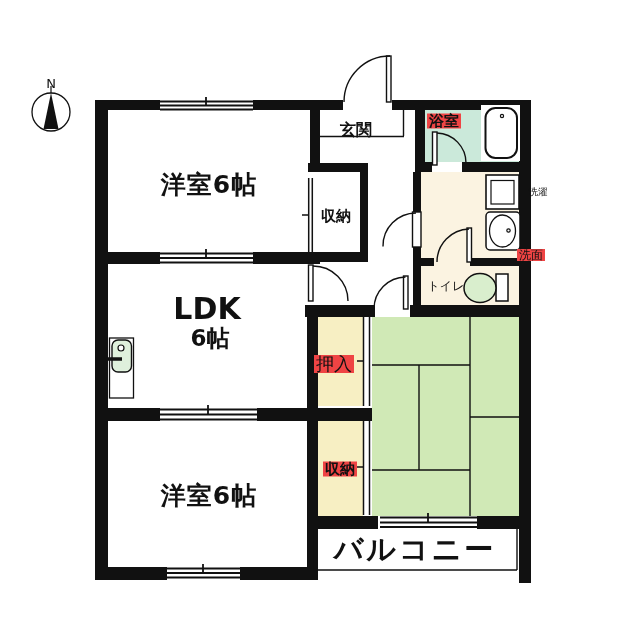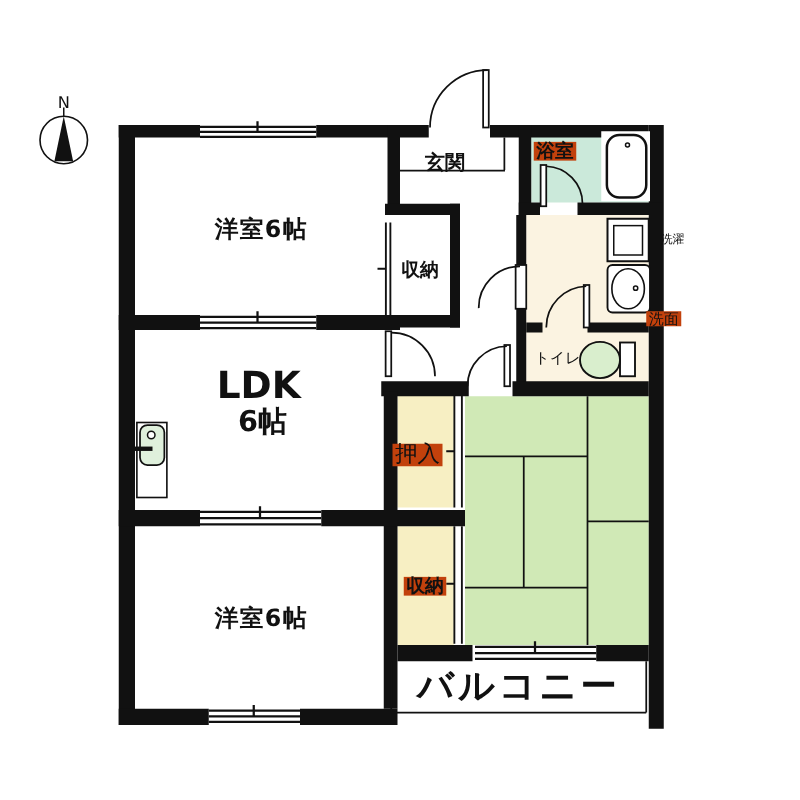"浴室" .chip { background: #c2410c -> #ef4444 }
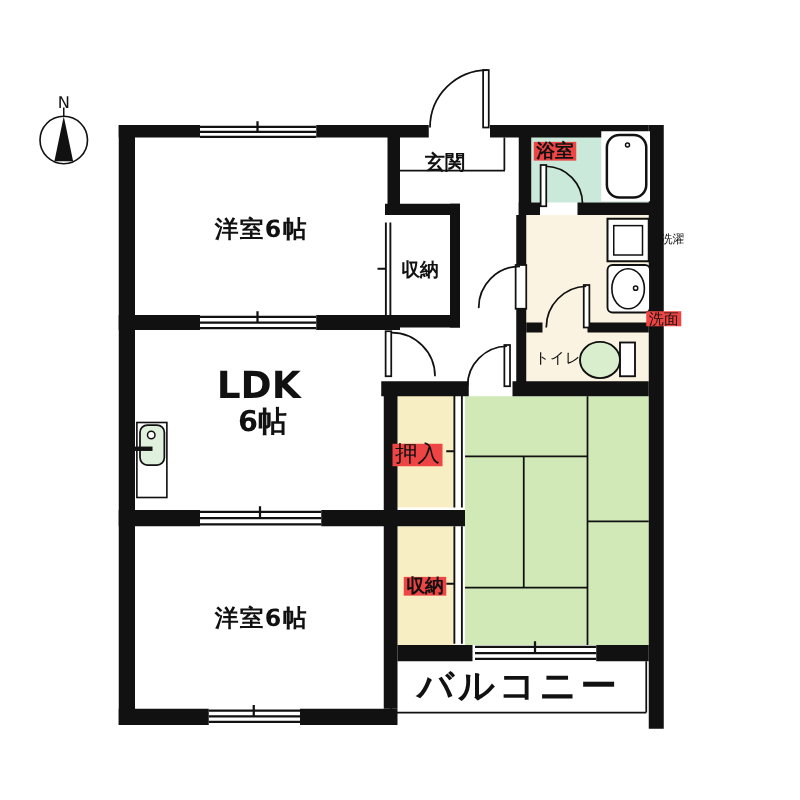"洋室6帖" .big { font-size: 19px -> 25px }
